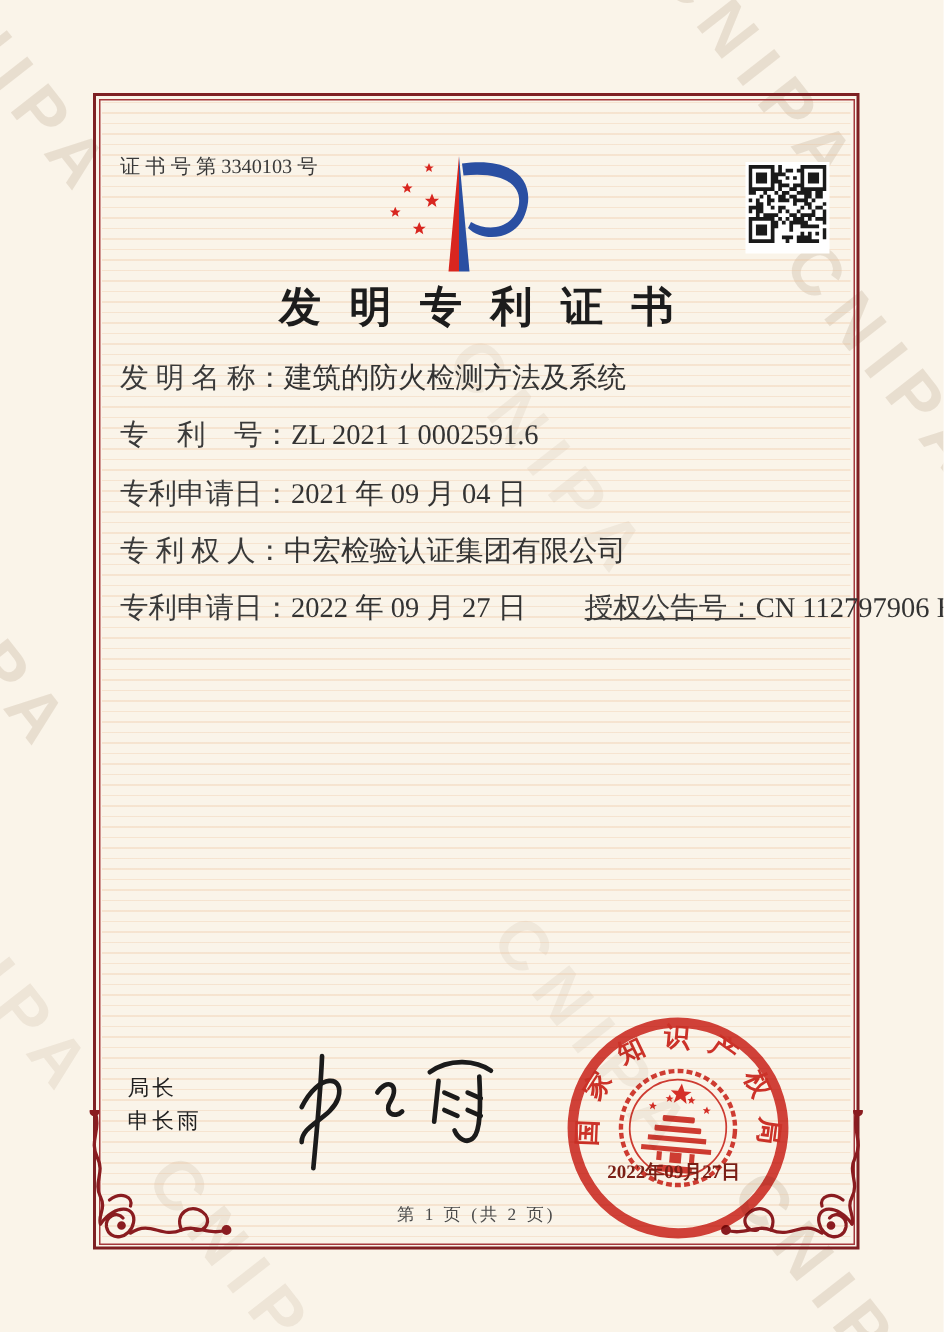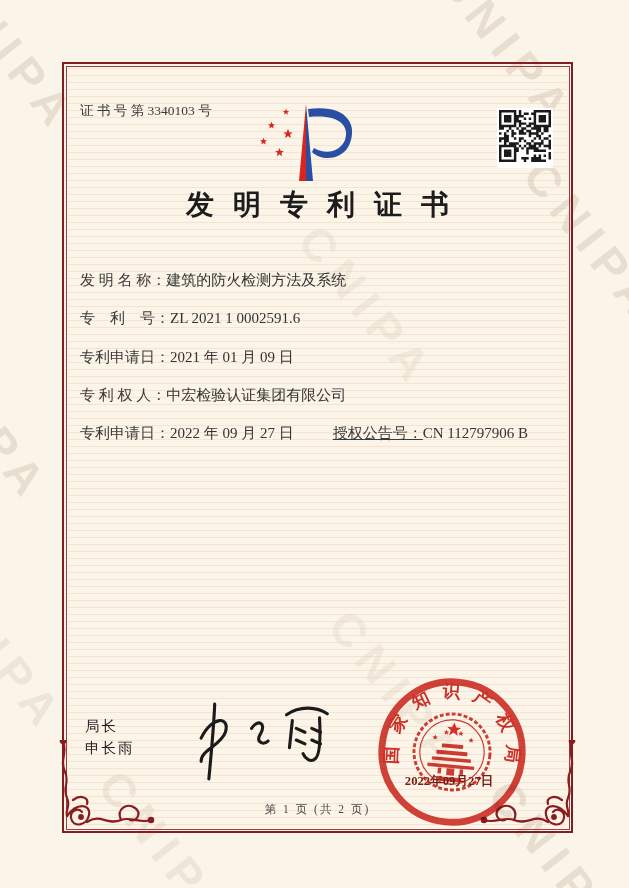"发 明 名 称：建筑的防火检测方法及系统" .fields { font-size: 15px -> 19px; top: 271px -> 239px }
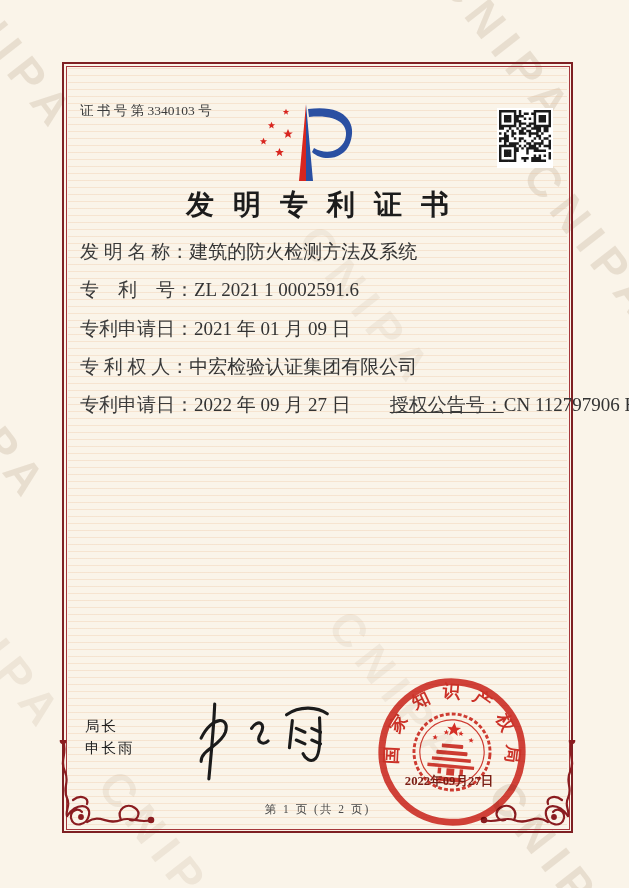"2021 年 01 月 09" span.fvalue { text: 01 月 09 -> 09 月 04 }
